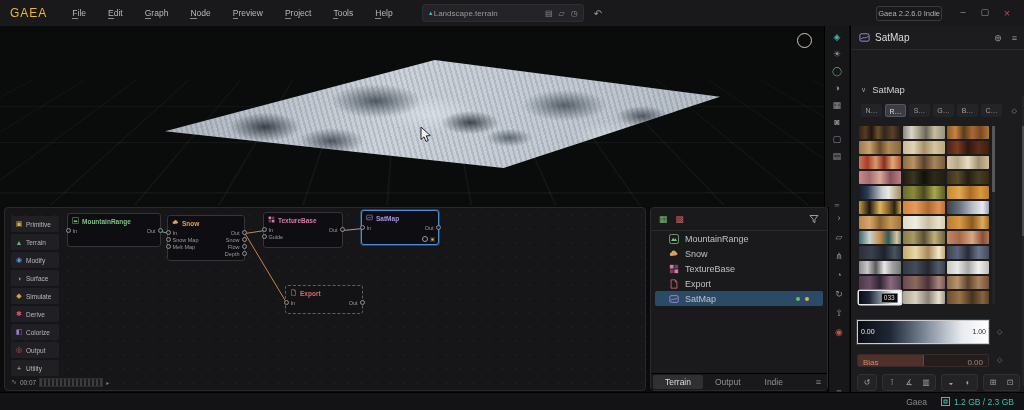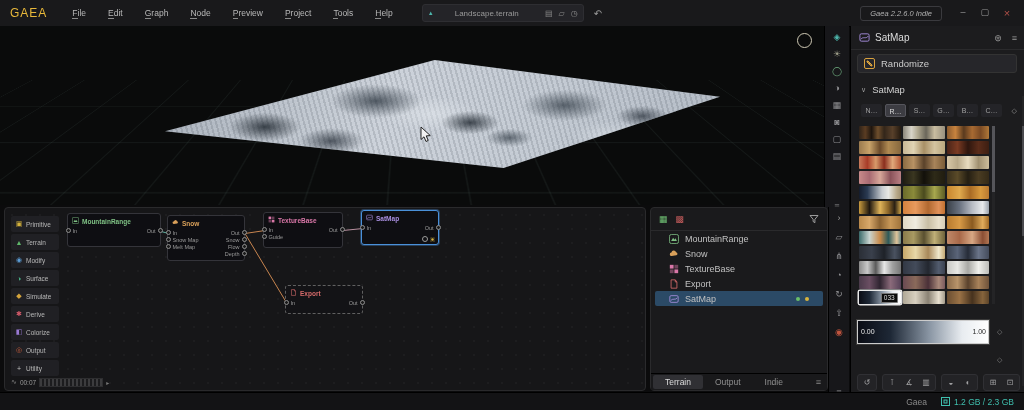"Landscape.terrain" #filebox { gap: 21px -> 0 }
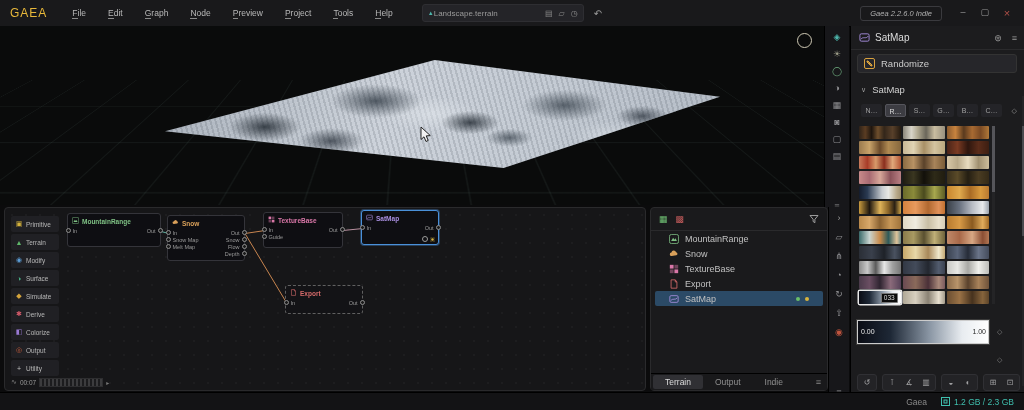"Gaea 2.2.6.0 Indie" #version-btn { font-style: italic -> none; padding: 2px 9px -> 2px 1px }
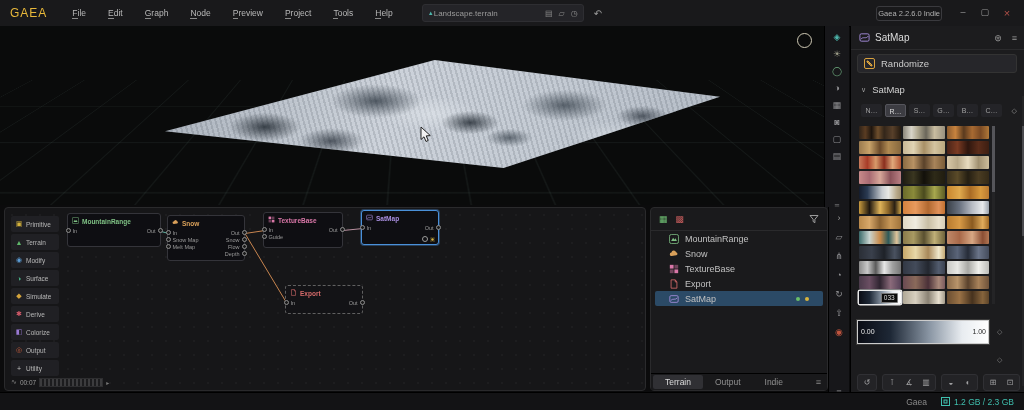"Randomize" div { html: <div> <span></span> <span>Randomize</span> </div> -> none }
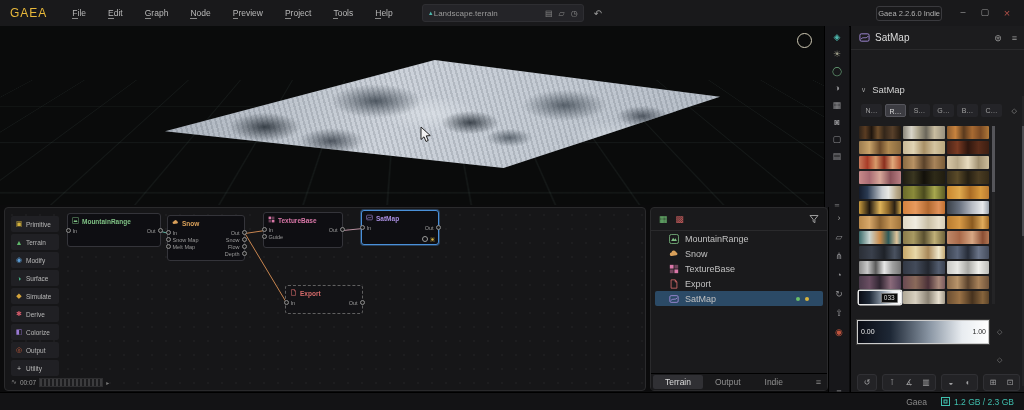"Bias" div { html: none -> <div> <div></div> <span>Bias</span> <span>0.00</span> </div> }
